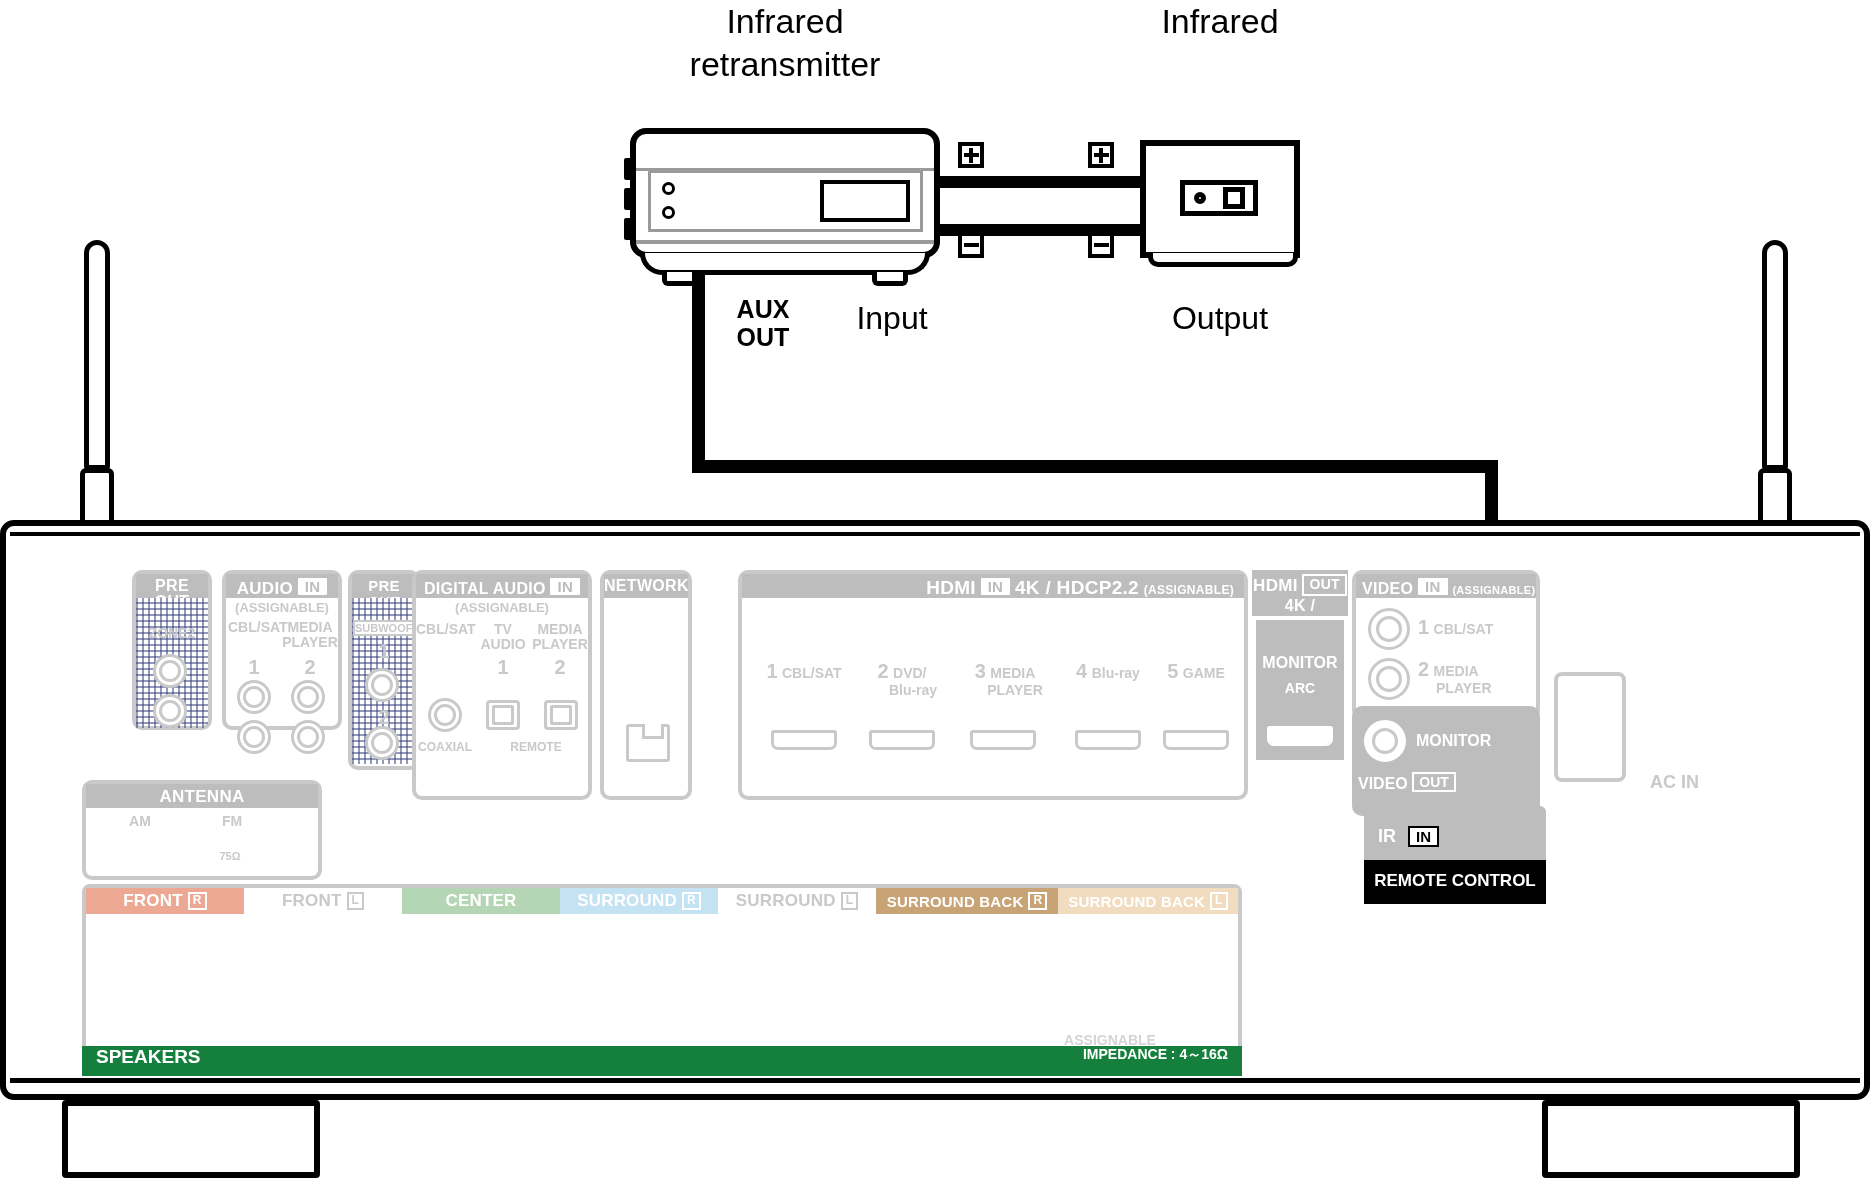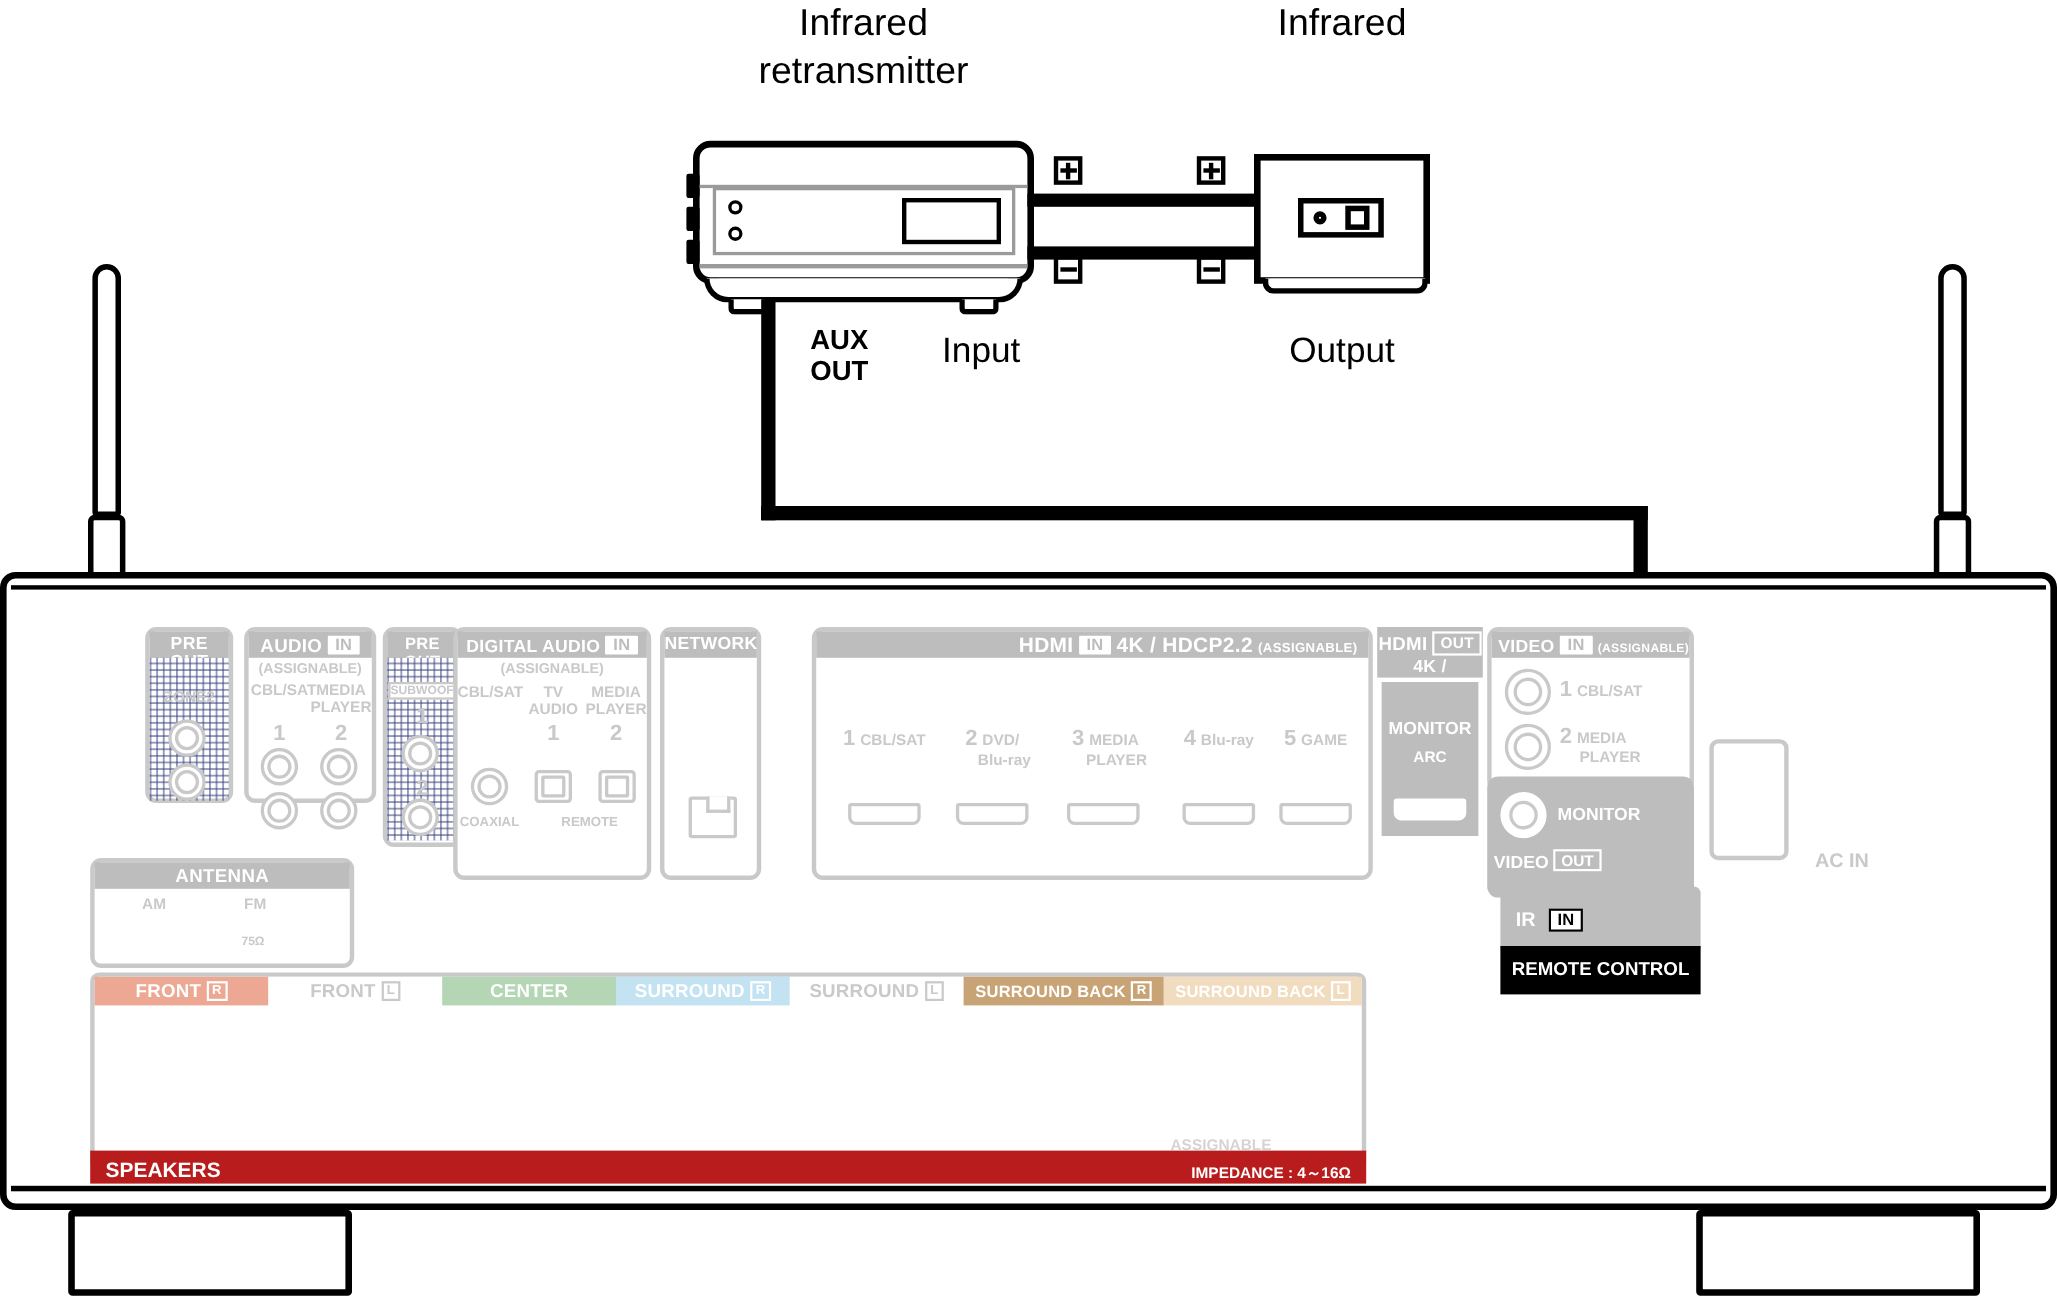"SPEAKERS" #speakers-footer { align-items: flex-end -> flex-start; background: #b91c1c -> #15803d }
